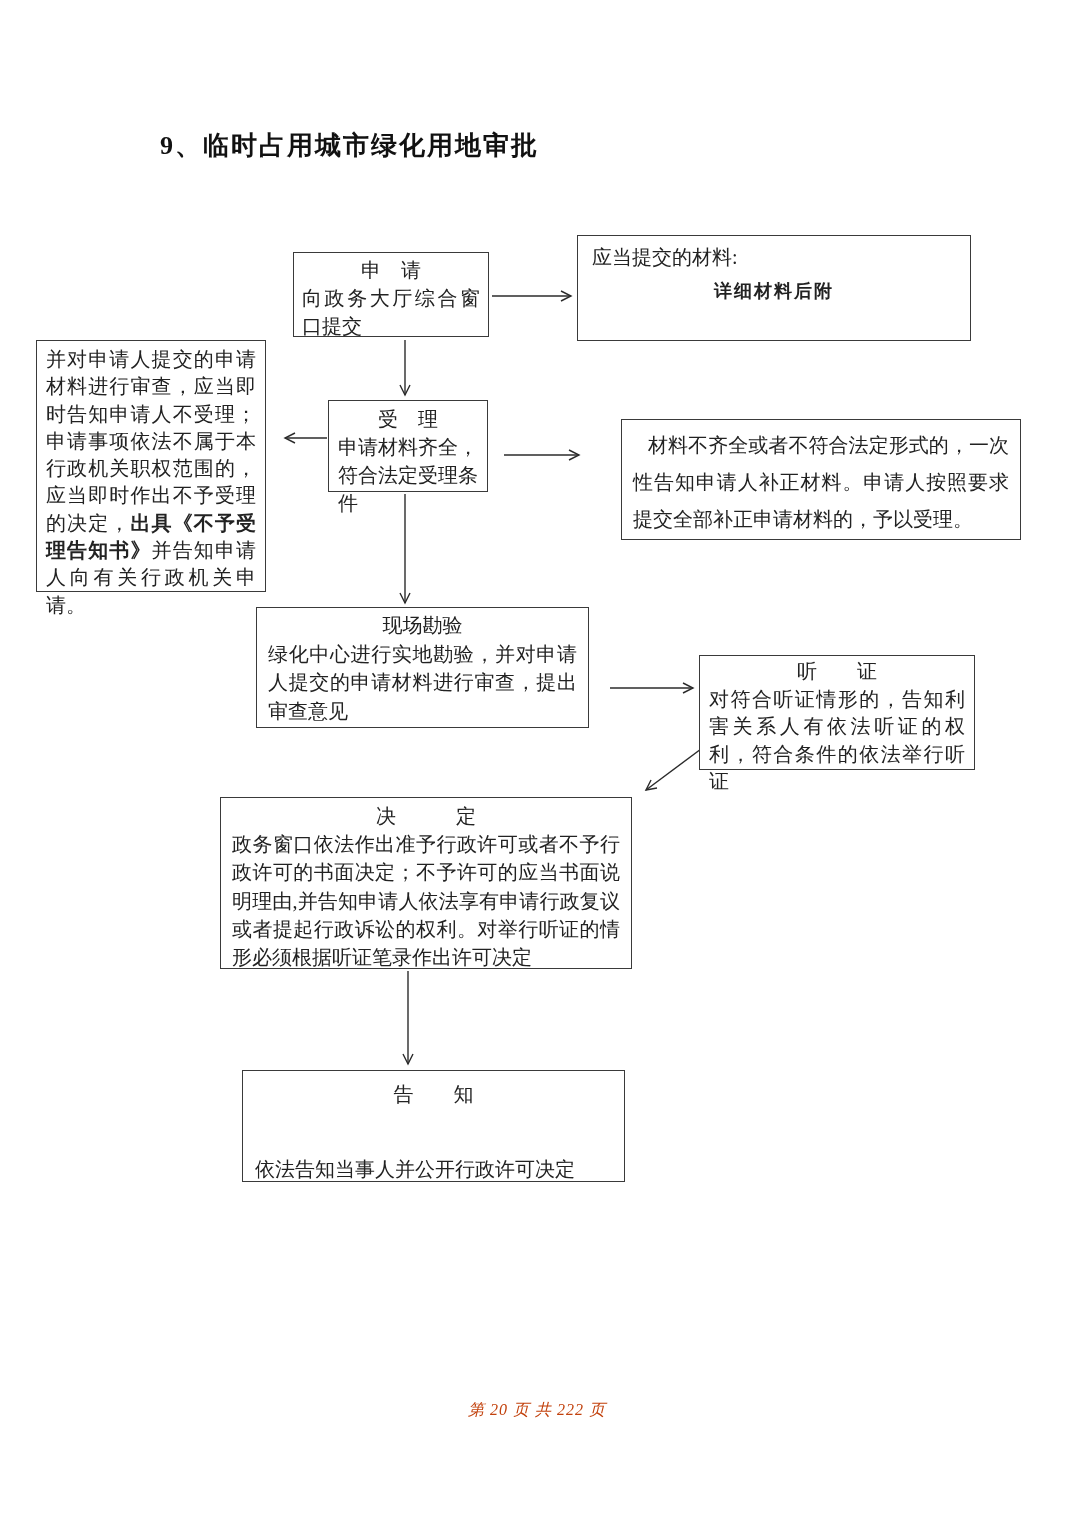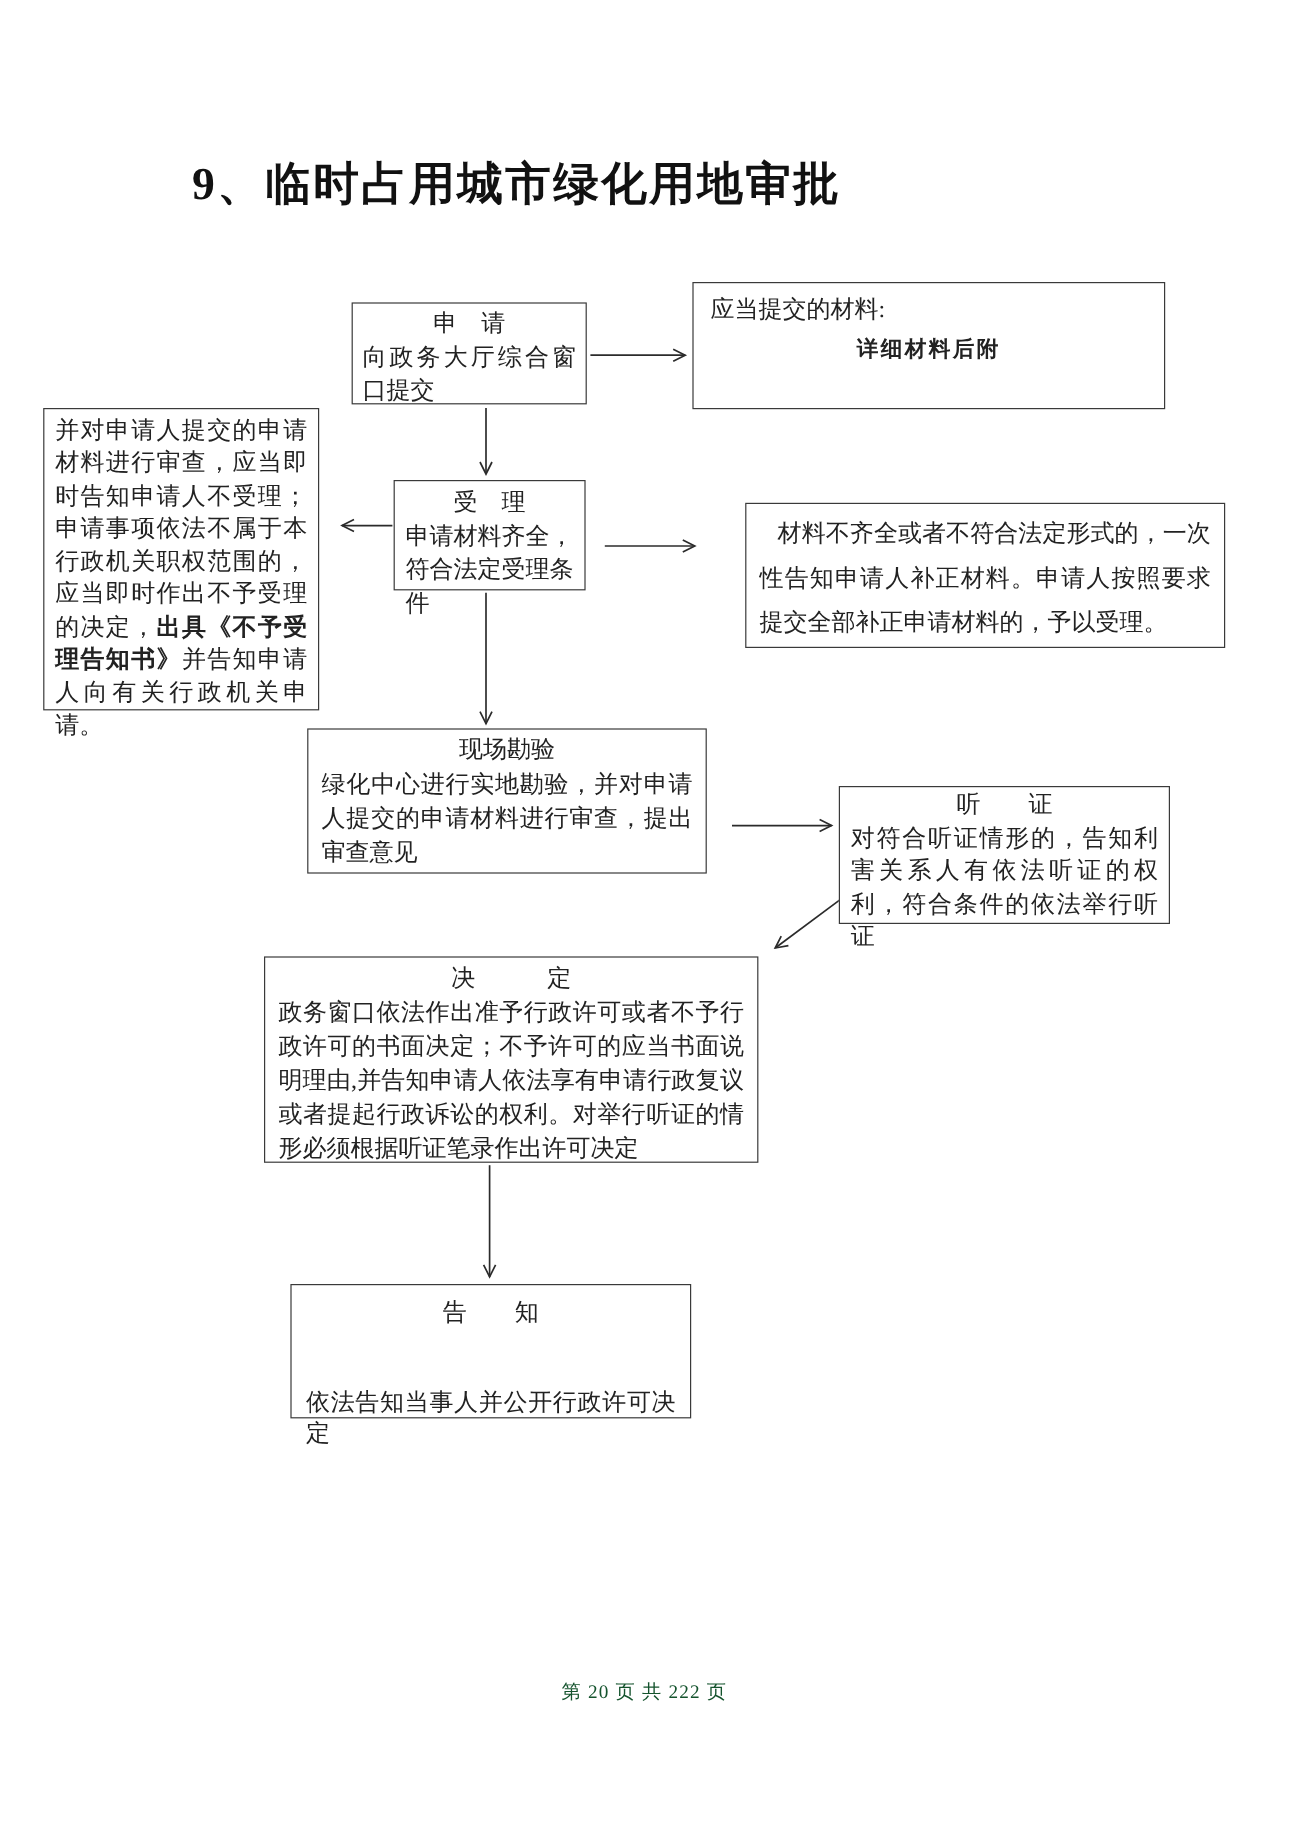"9、临时占用城市绿化用地审批" .doc-title { font-size: 38px -> 26px }
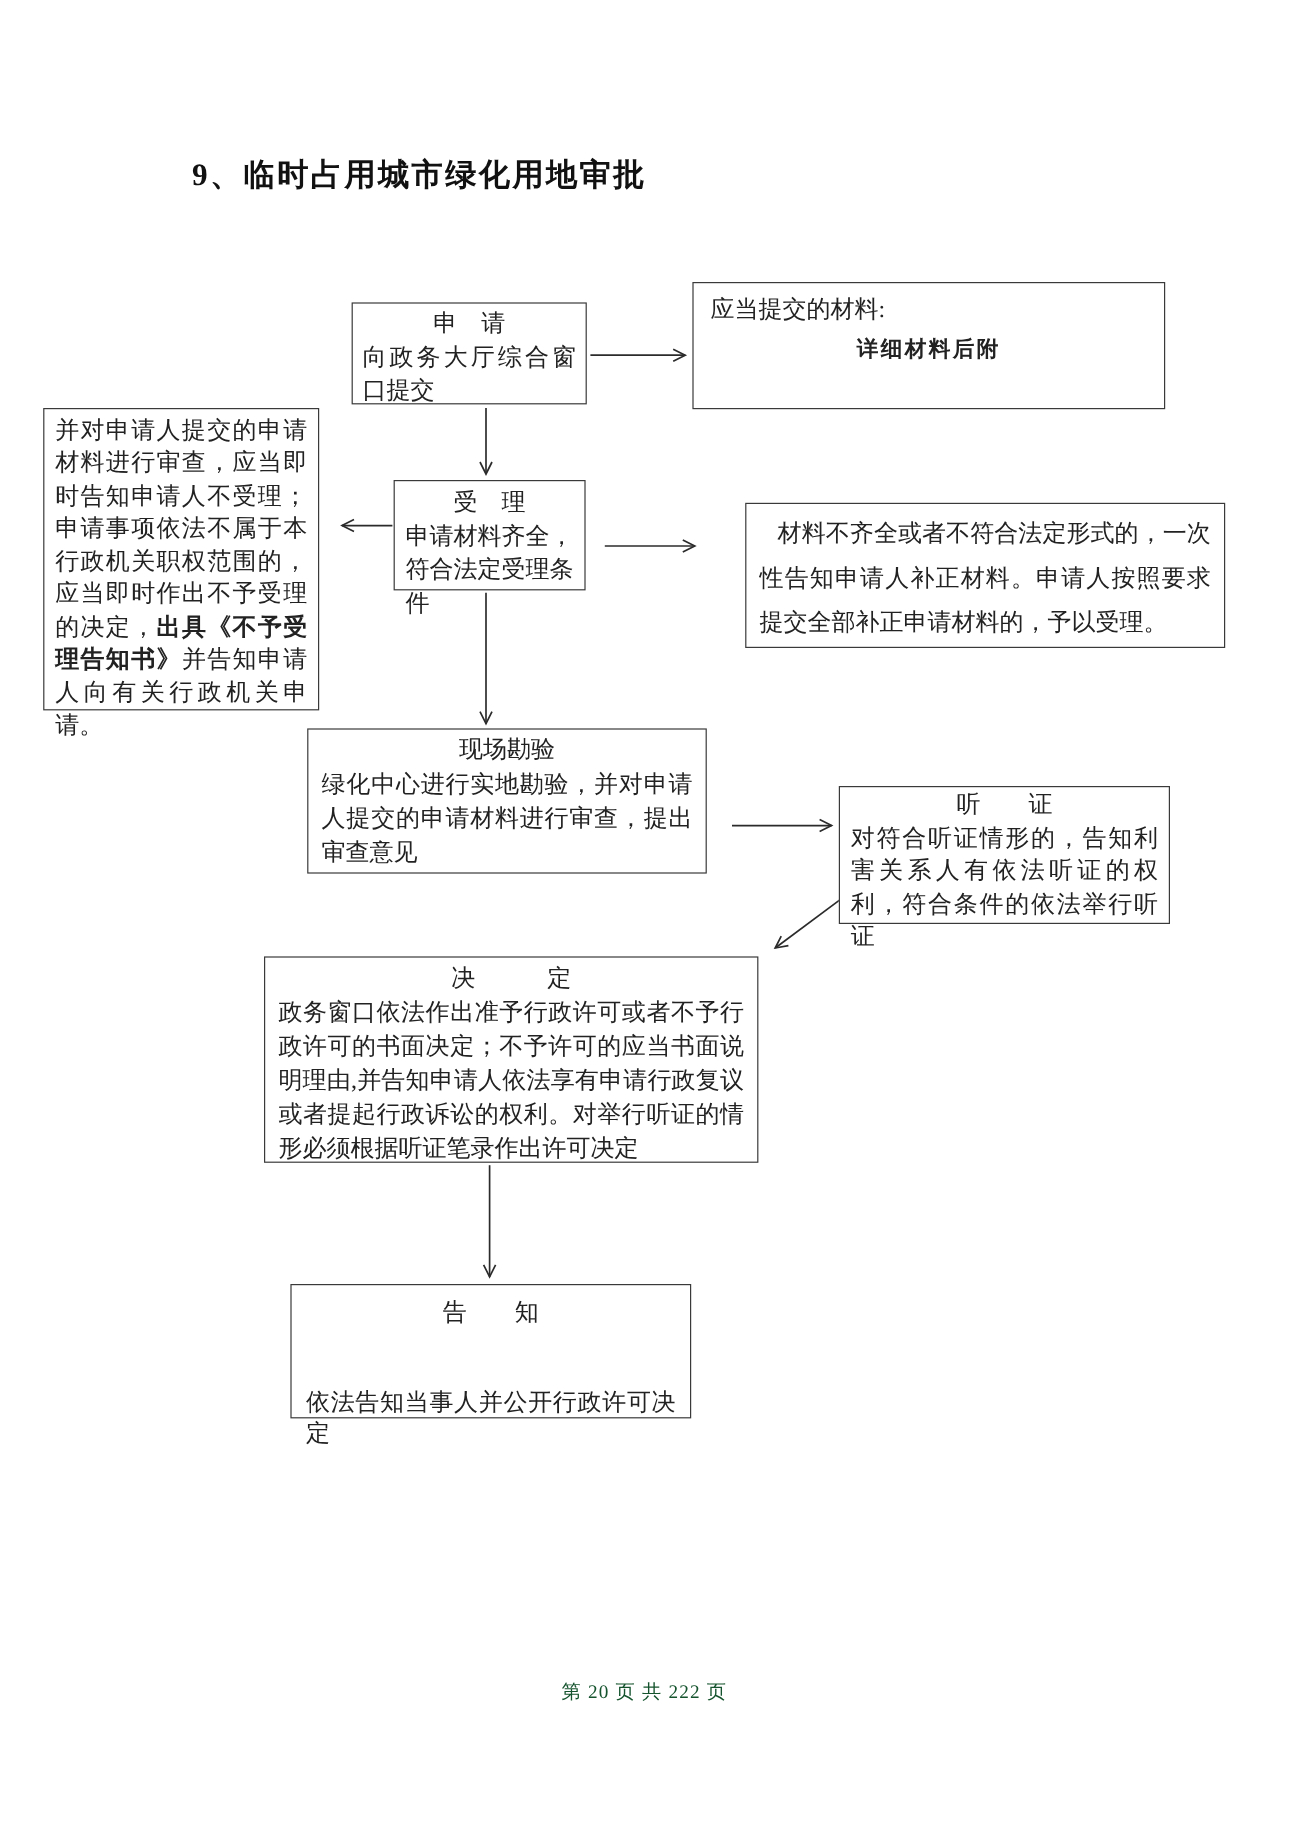"告 知" .notify-box { width: 334px -> 383px }
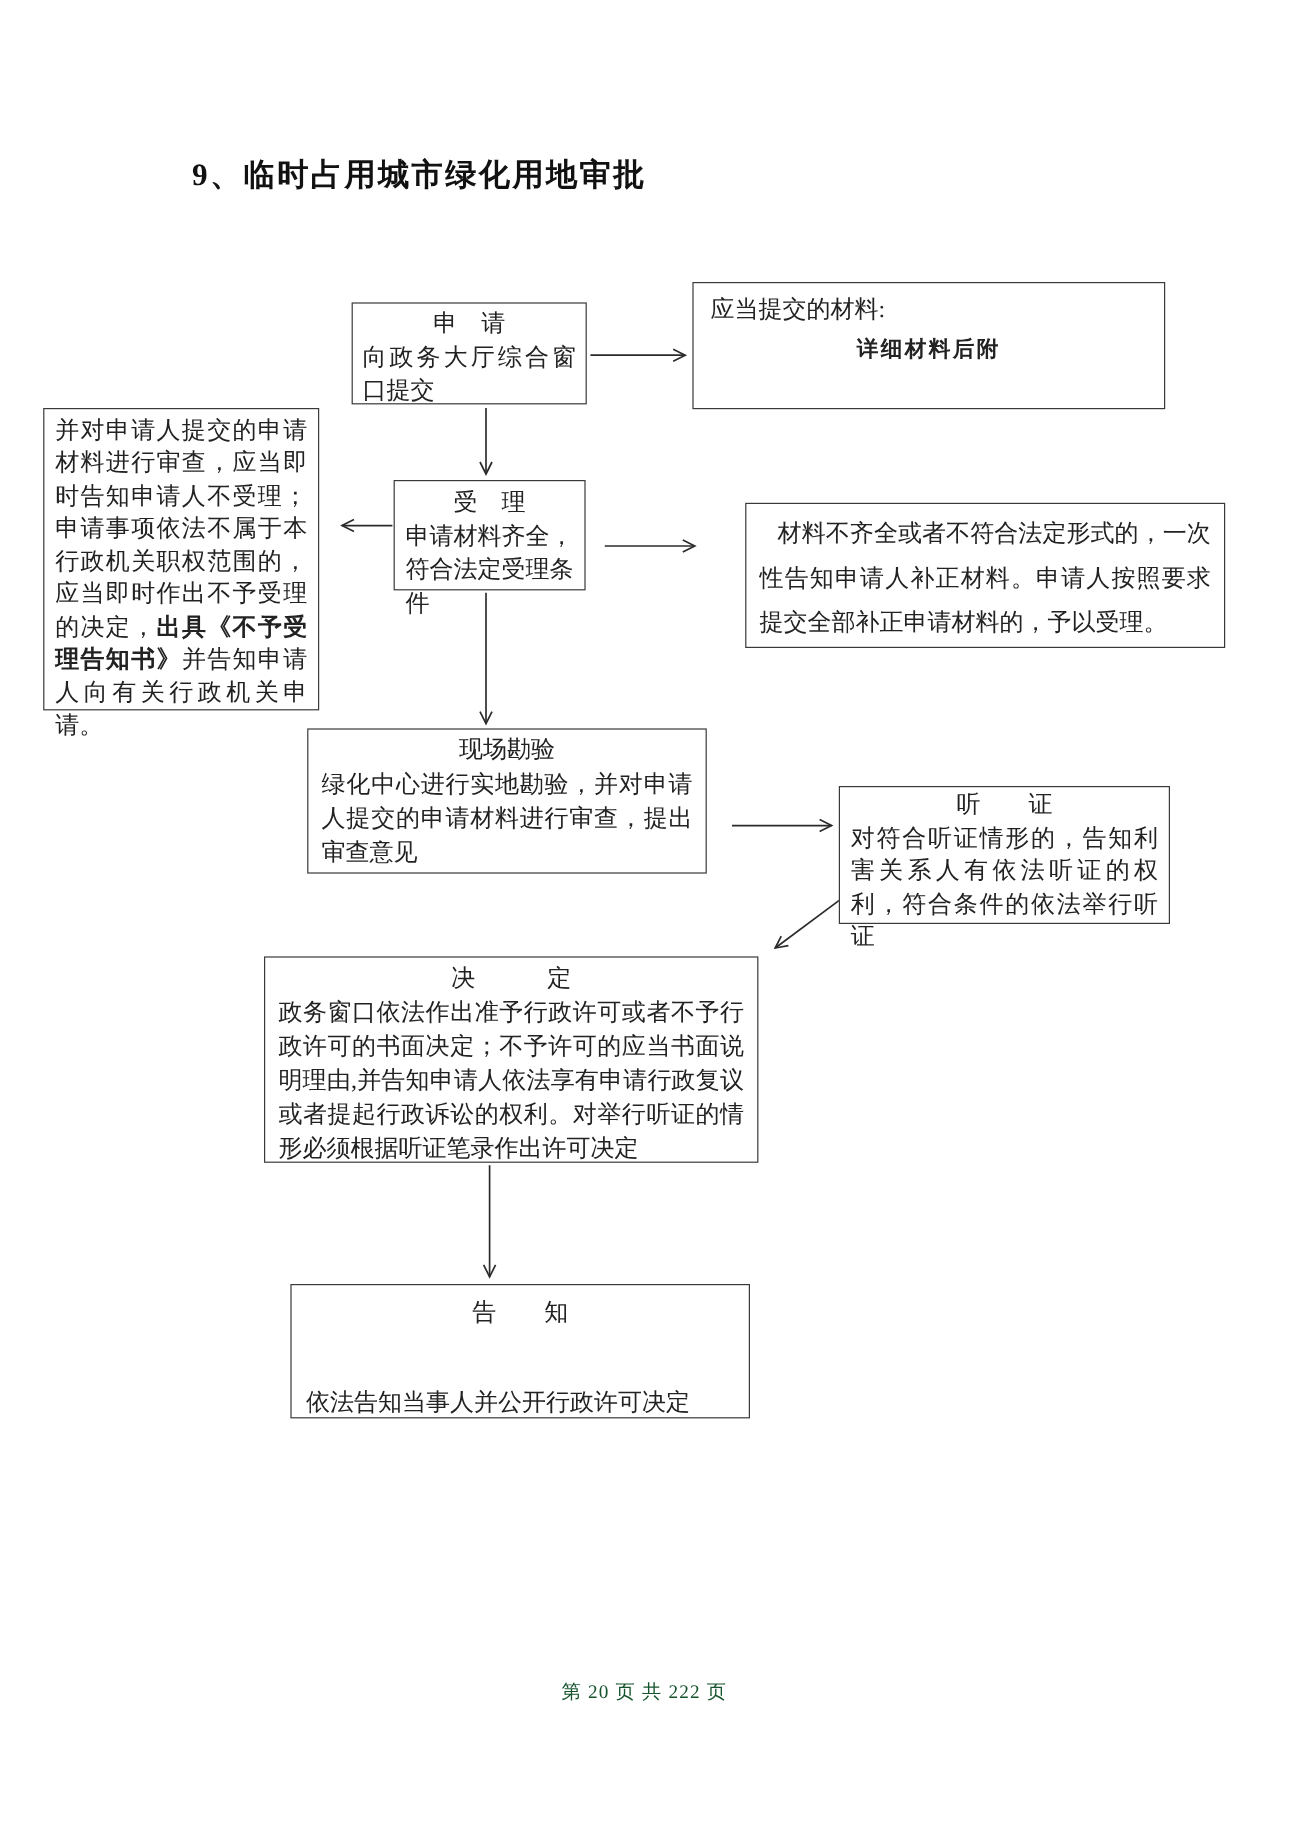"第 20 页 共 222" .page-footer { color: #14532d -> #c2410c; font-style: none -> italic }
